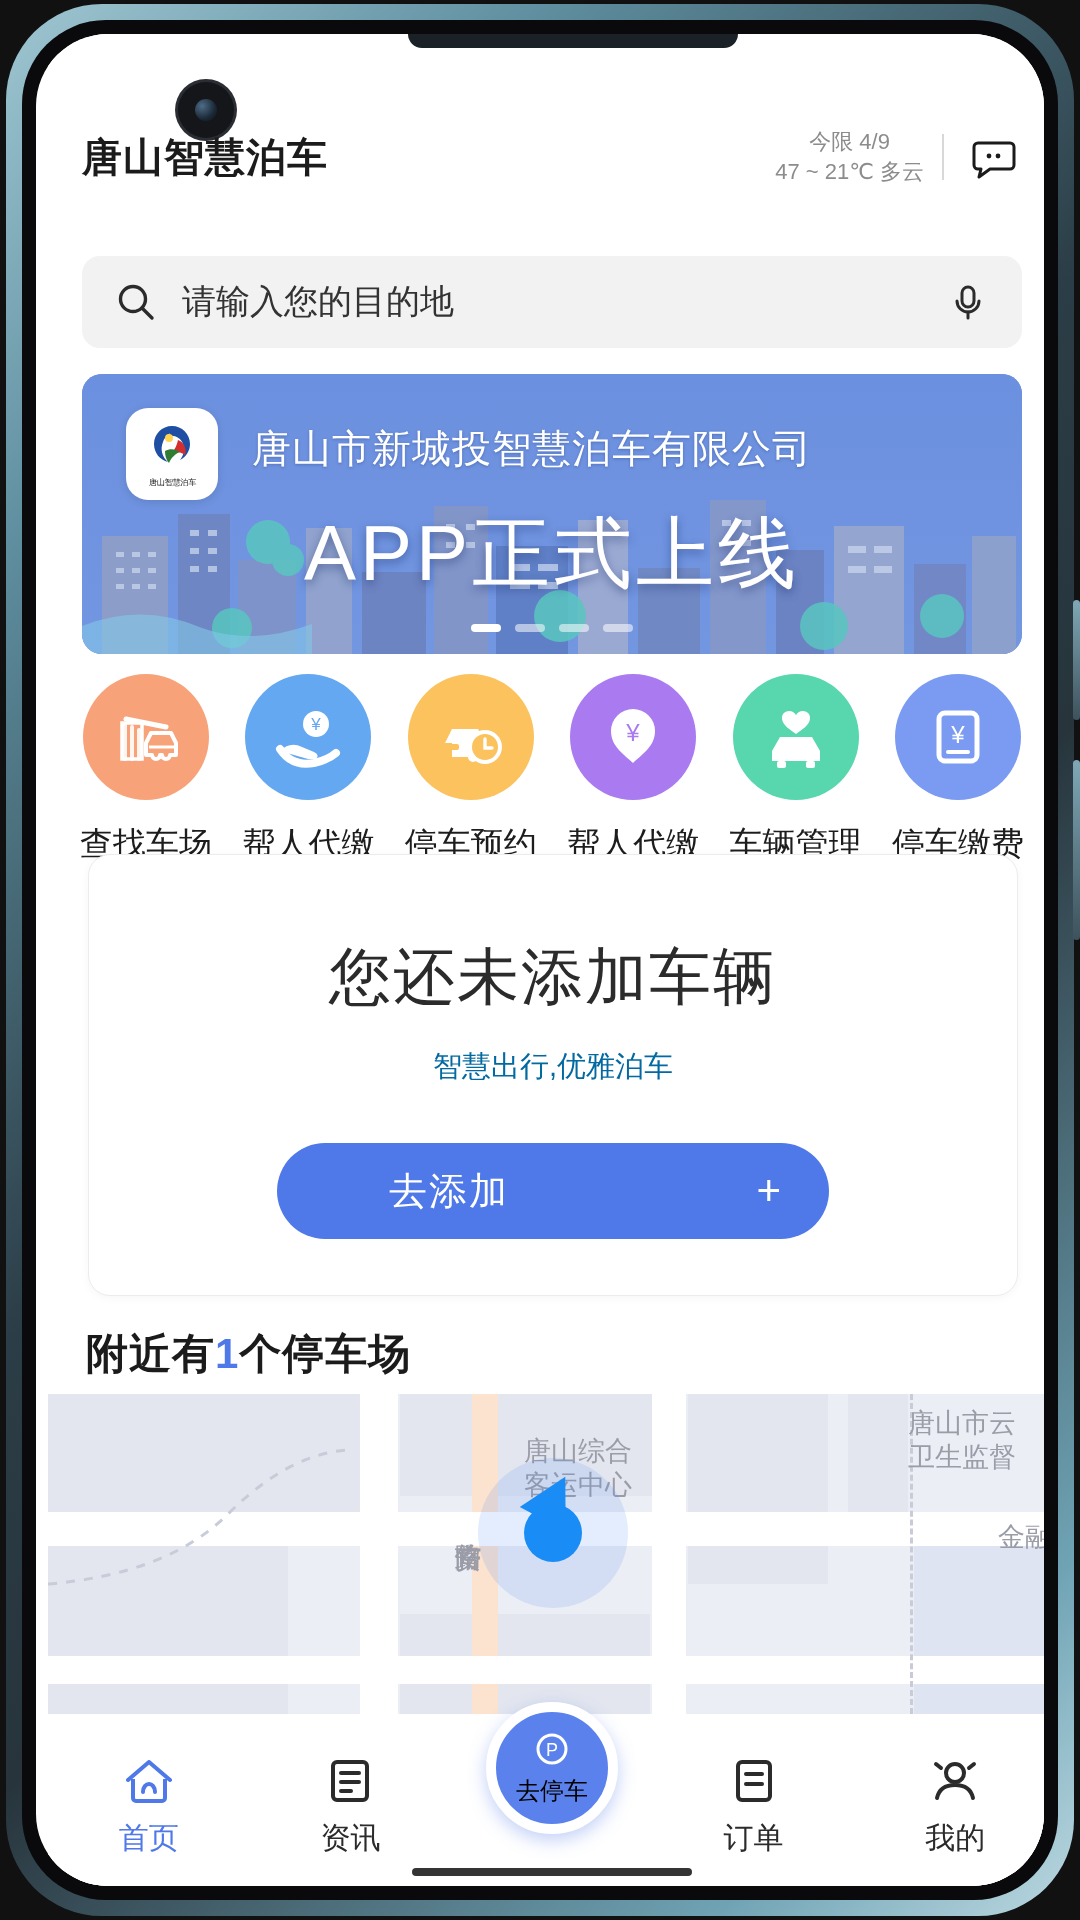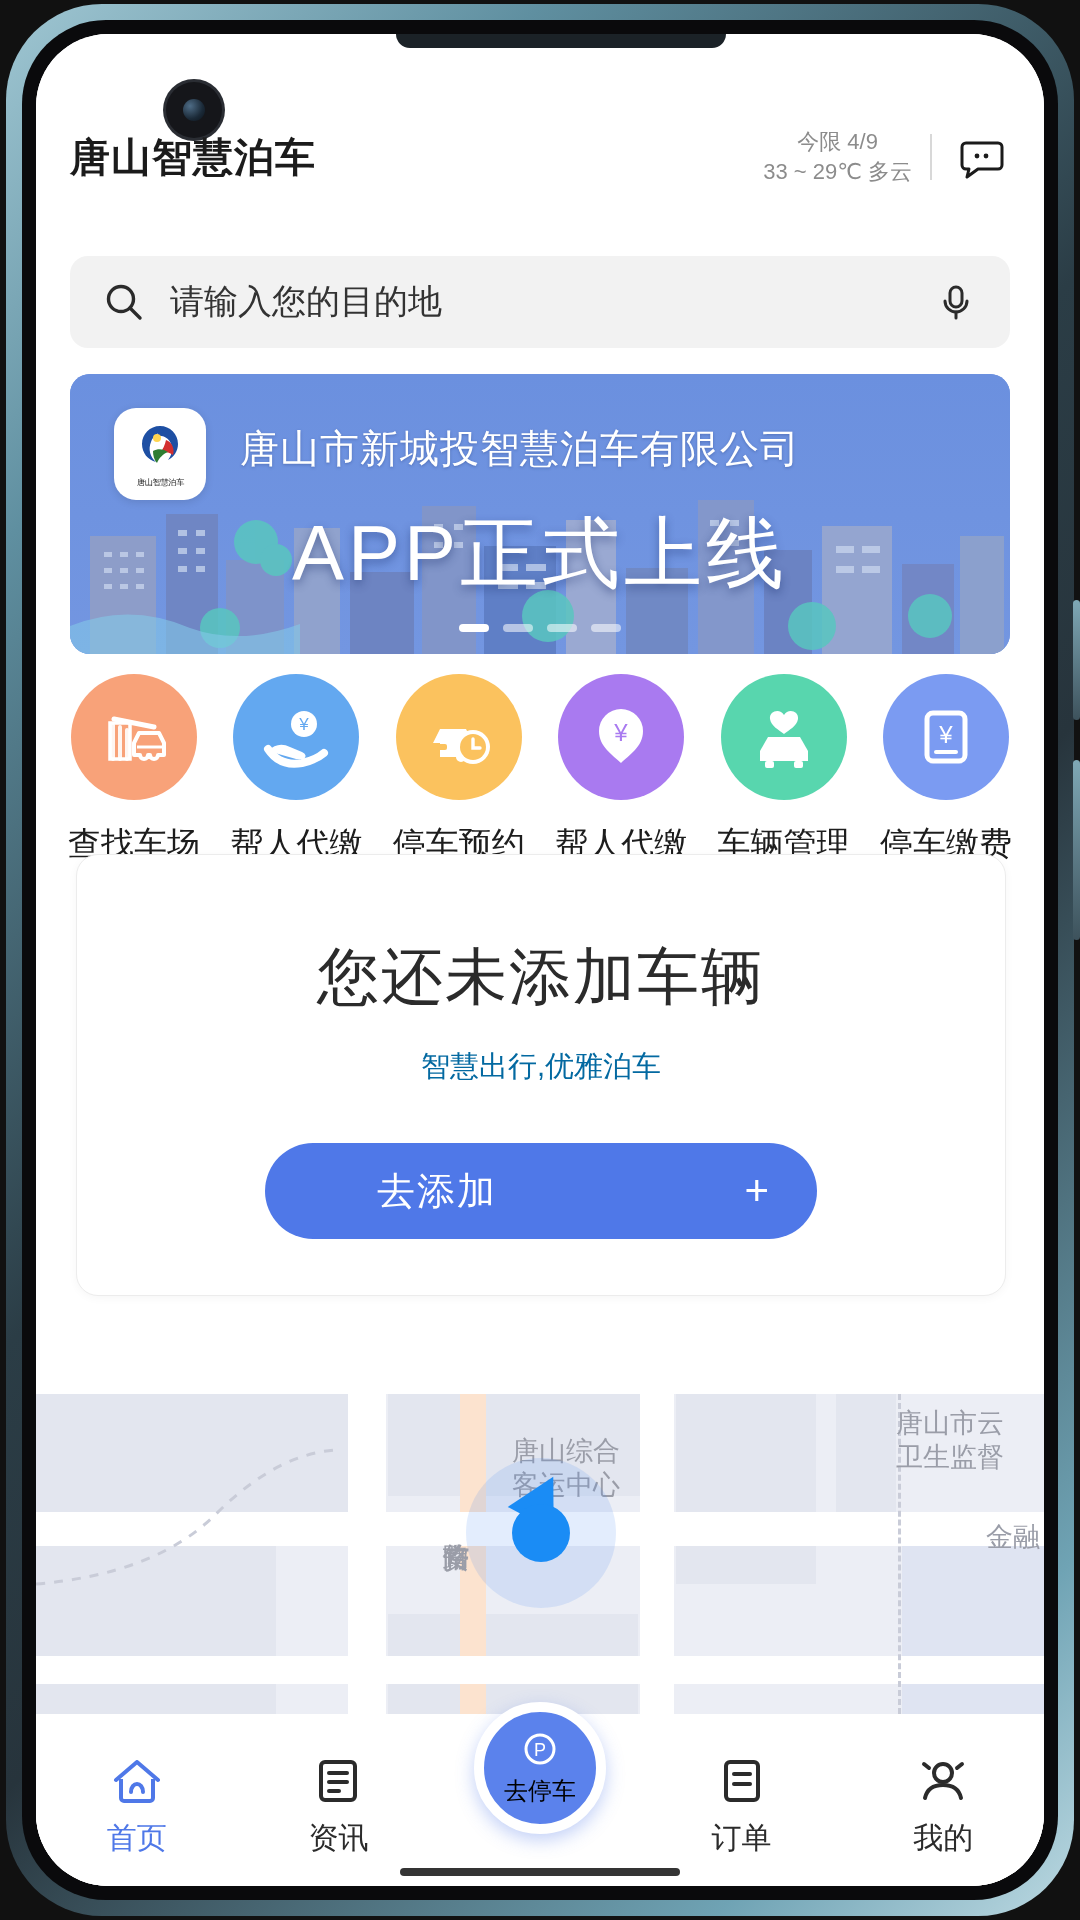"唐山智慧泊车" .app { left: 0 -> 12px }
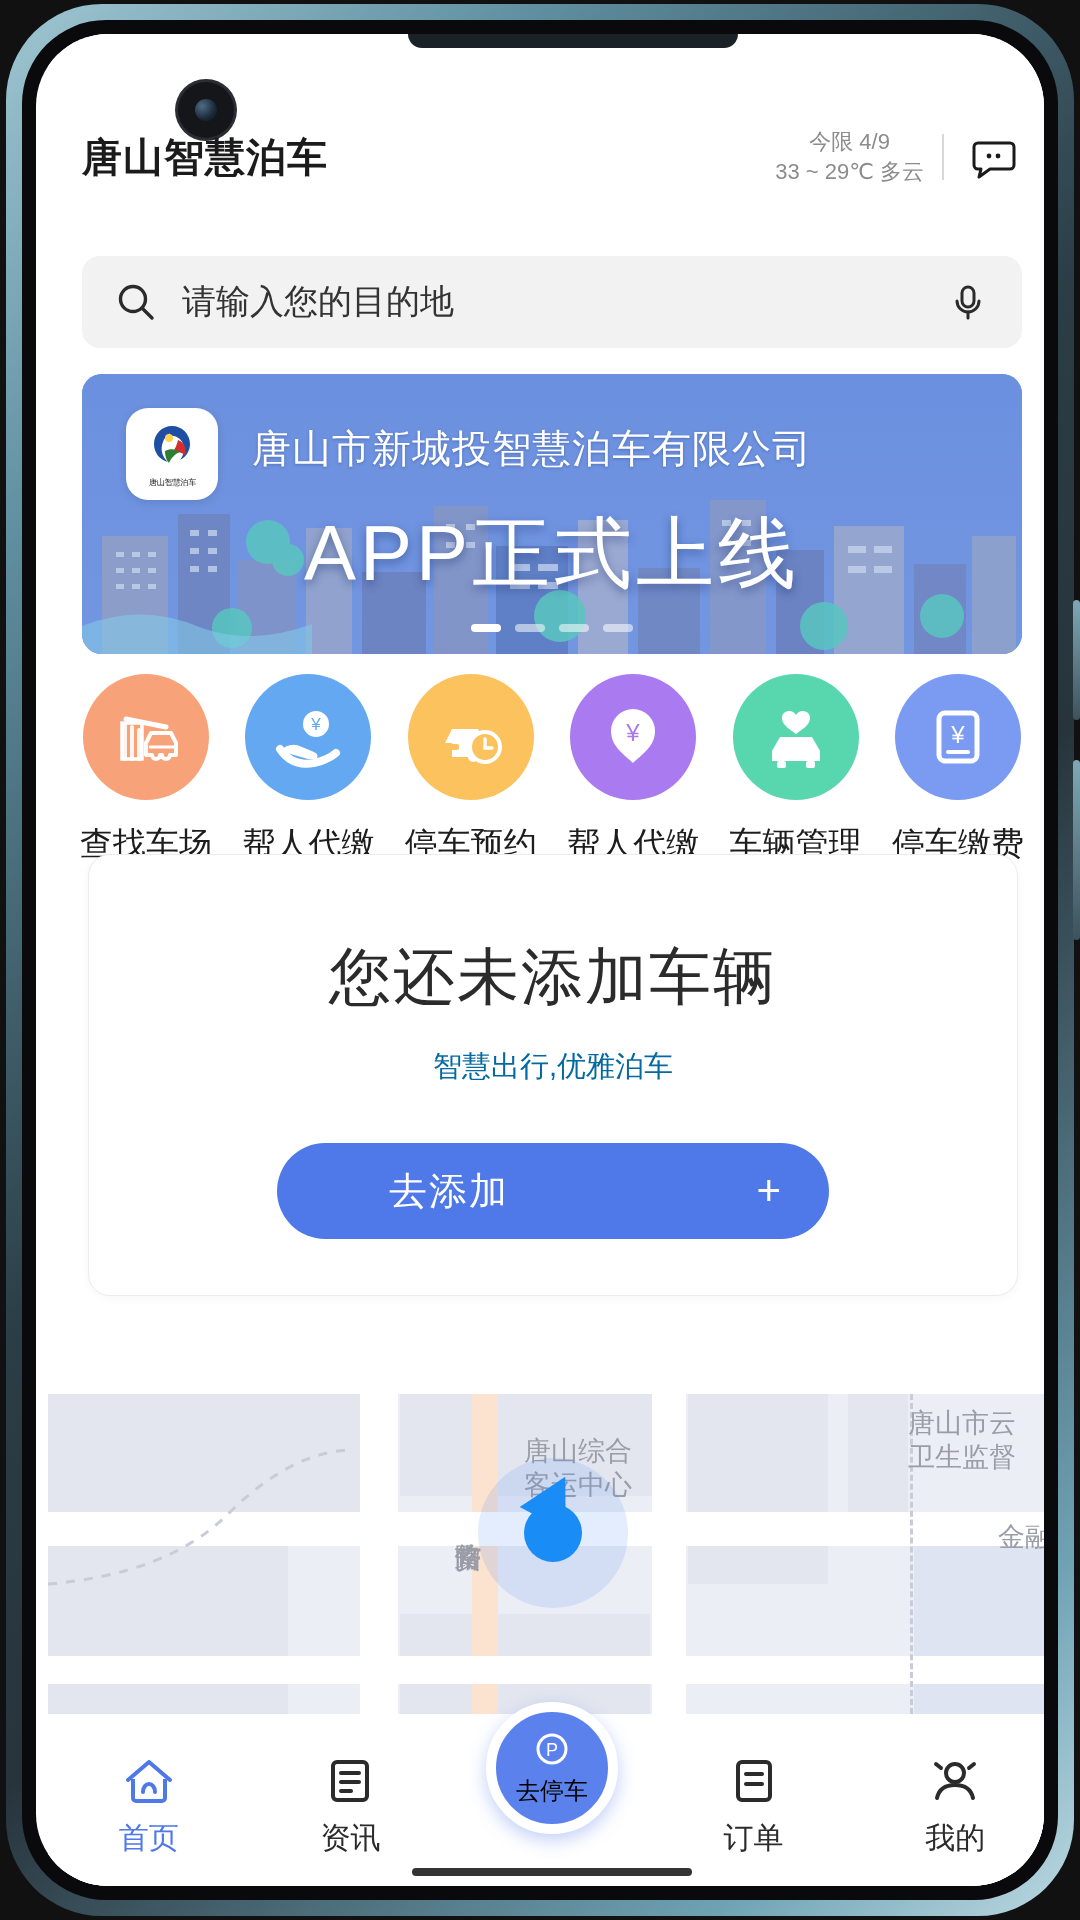"33 ~ 29℃ 多云" div.weather-temp { text: 33 ~ 29 -> 47 ~ 21 }
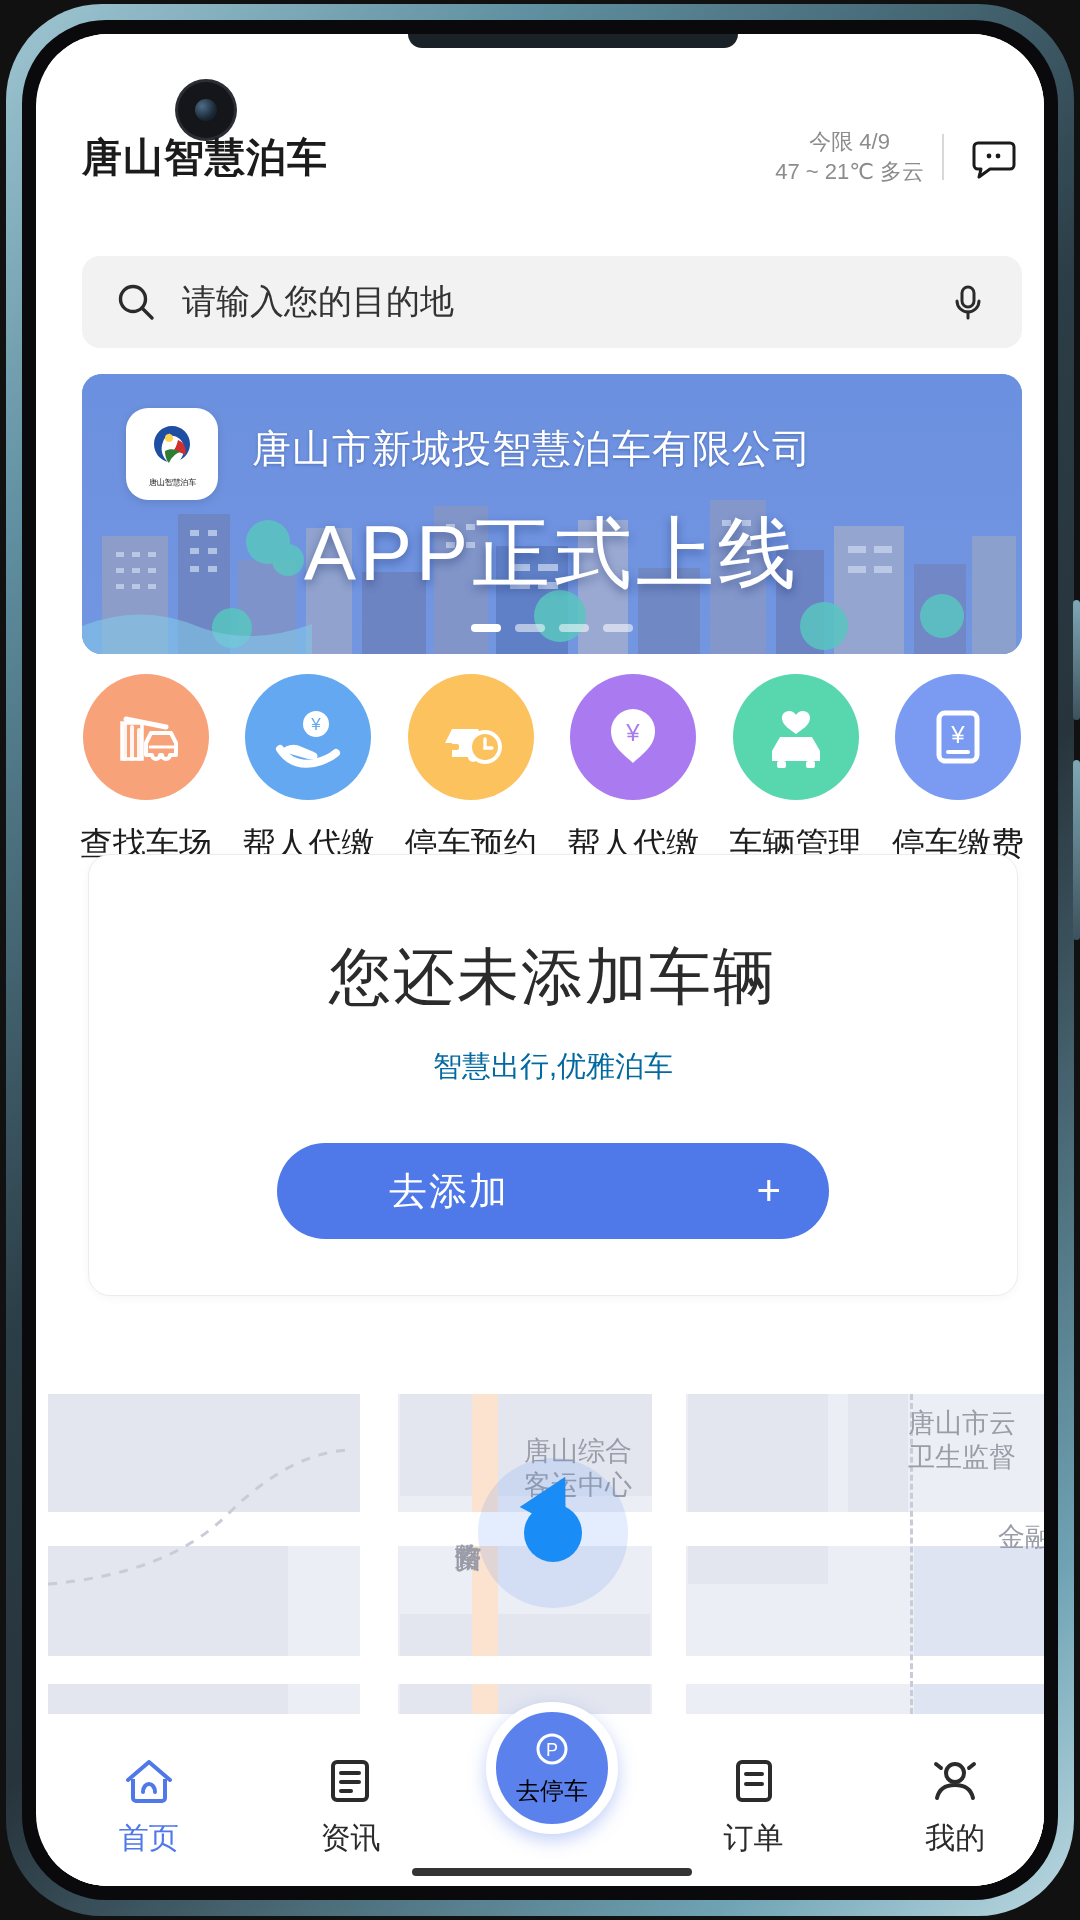"附近有1个停车场" div.nearby { html: none -> <div> <span>附近有</span><span>1</span><span>个停车场</span> </div> }
